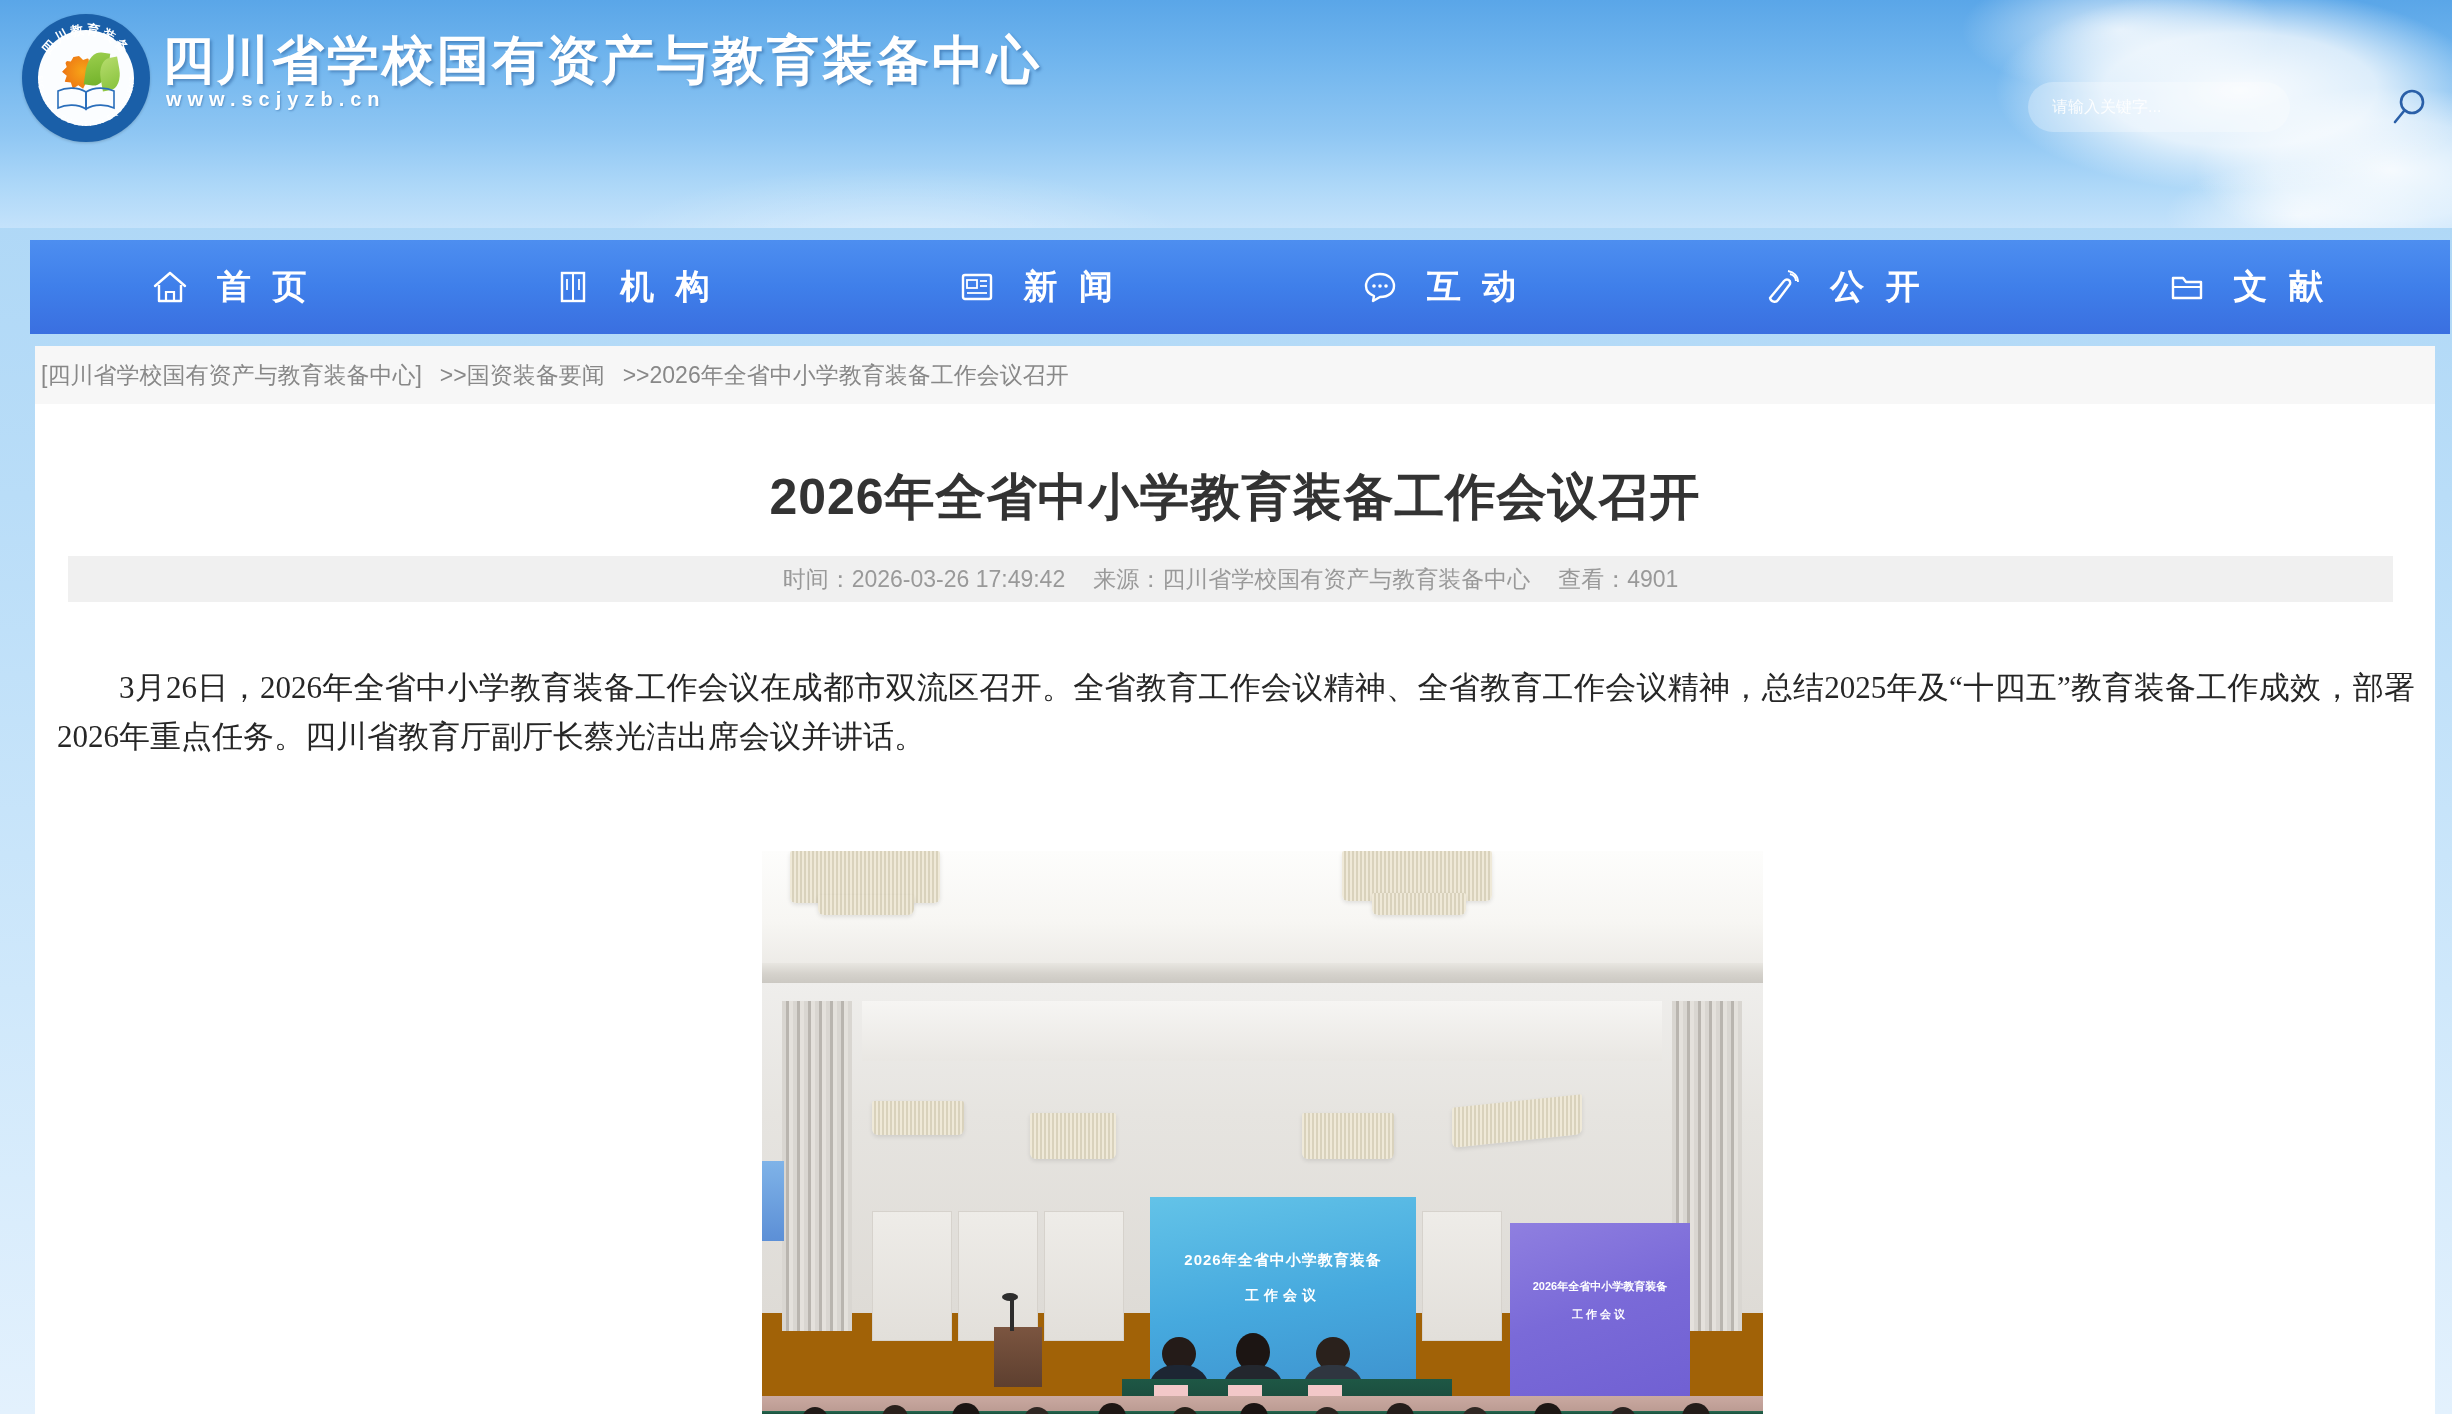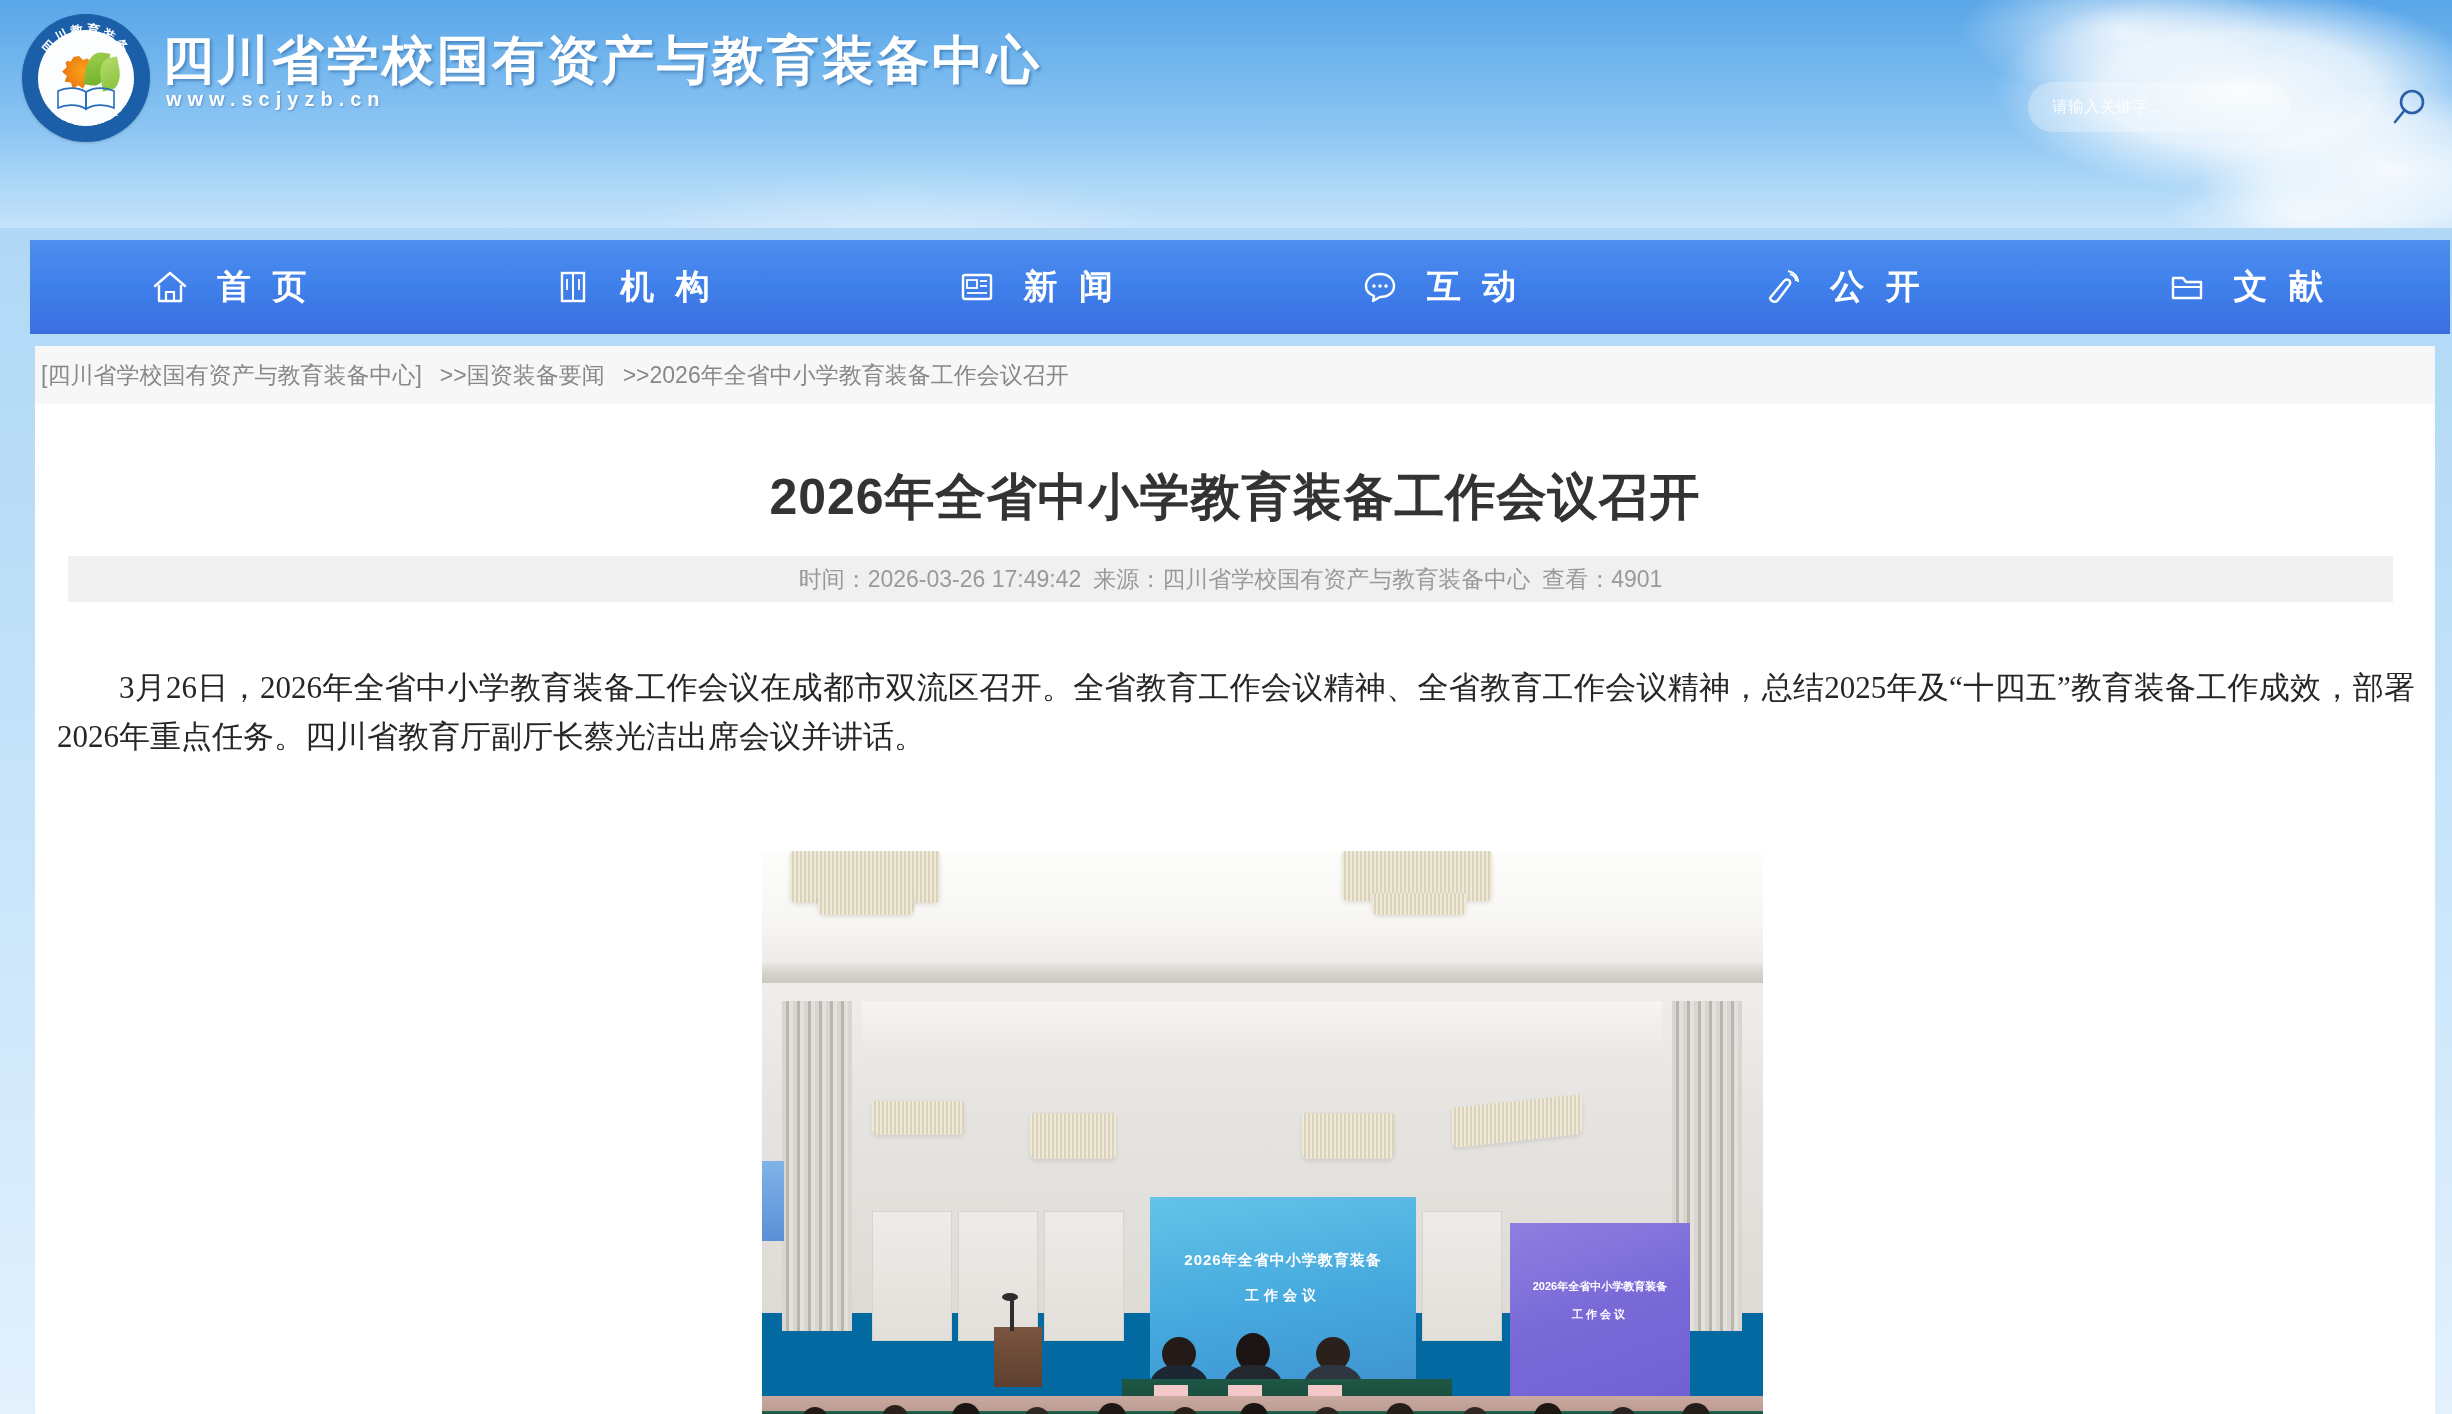"时间：2026-03-26 17:49:42" .meta-bar { gap: 12px -> 28px }
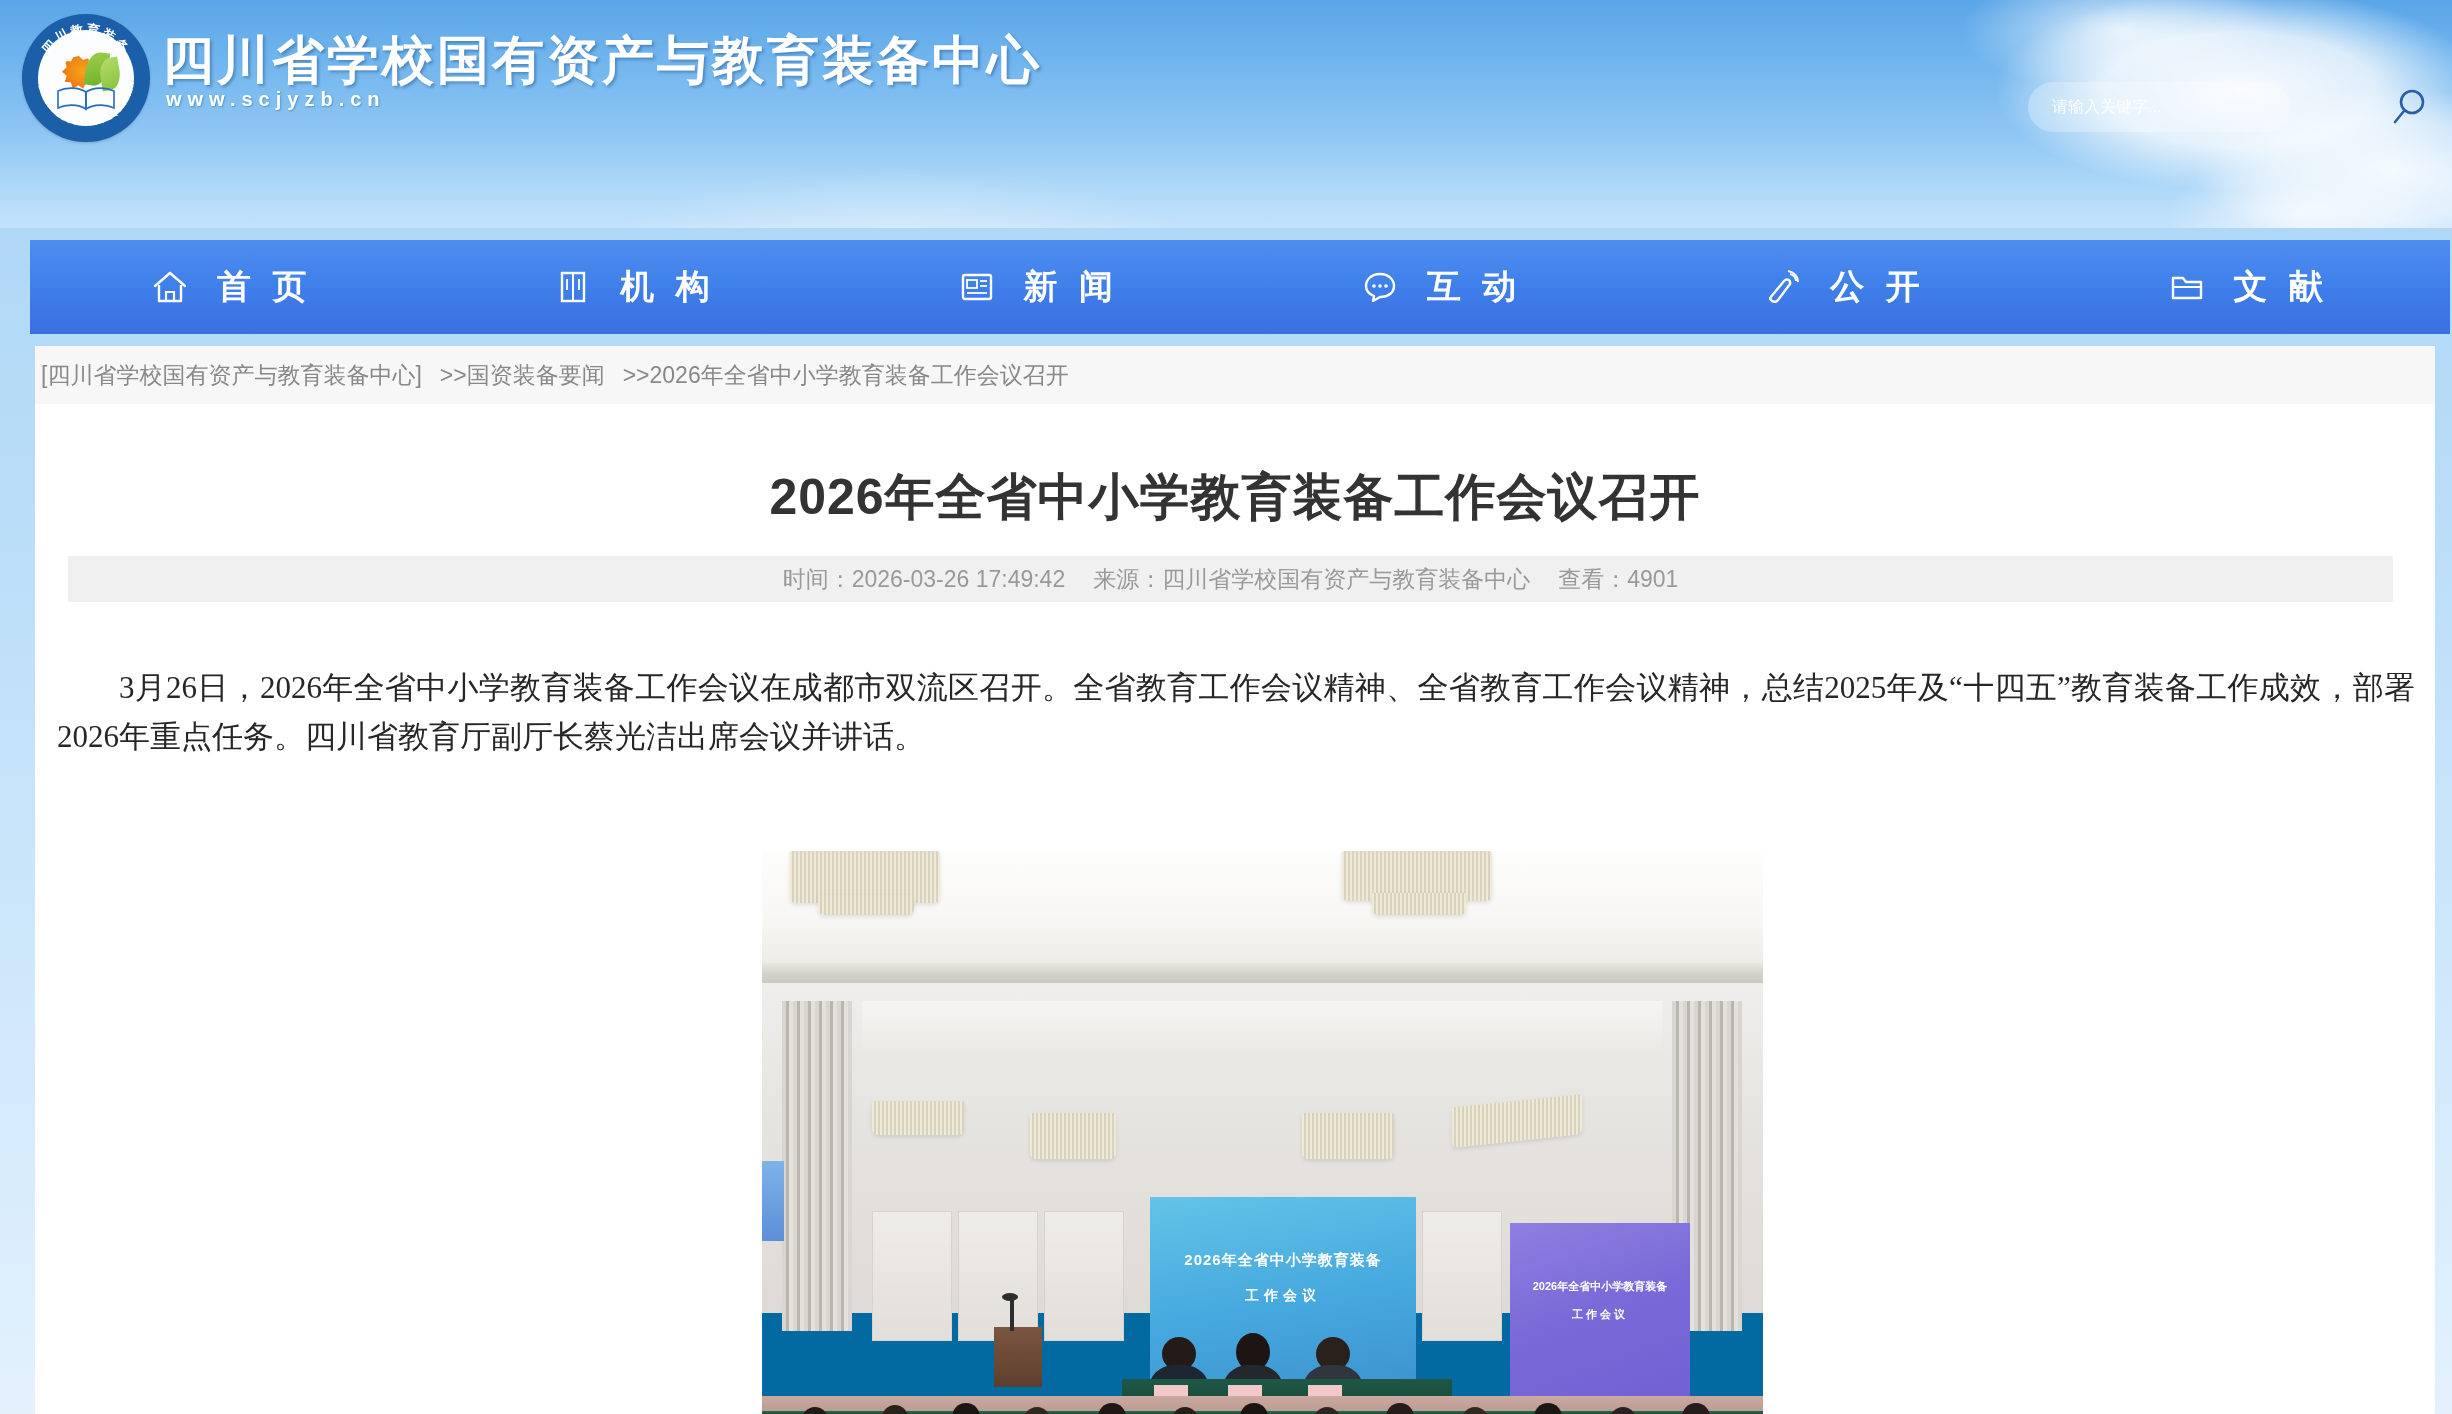"2026年全省中小学教育装备" .photo { background: #0369a1 -> #a16207 }
